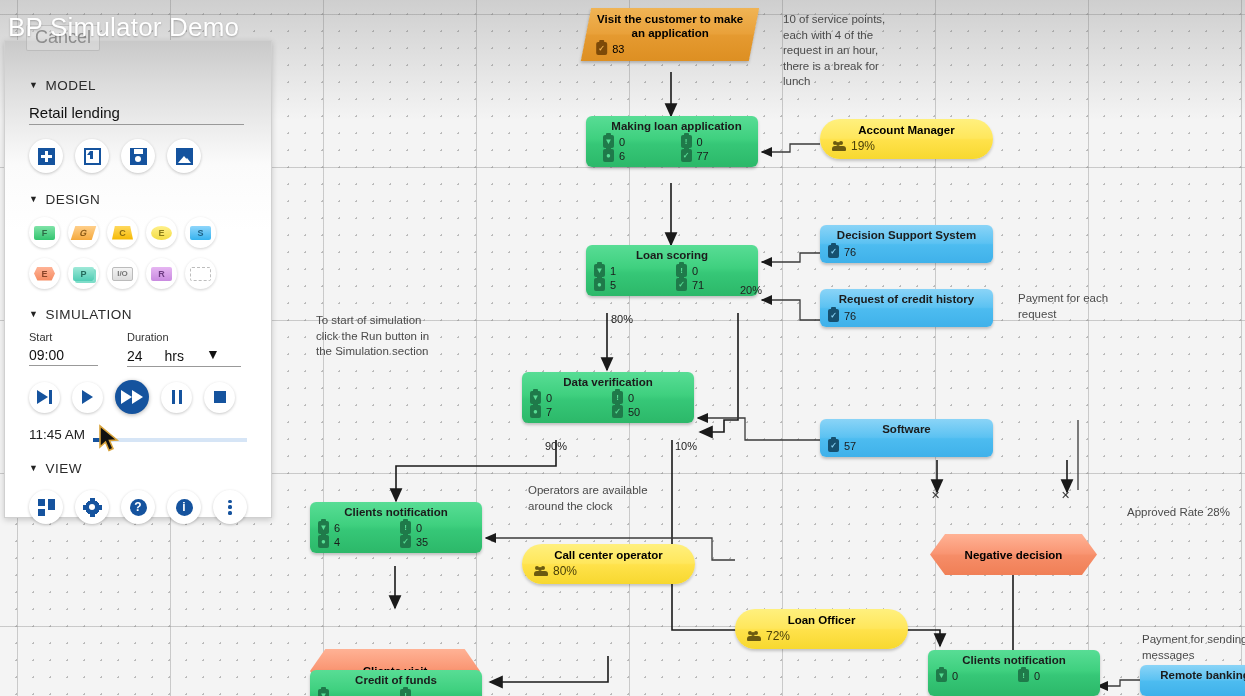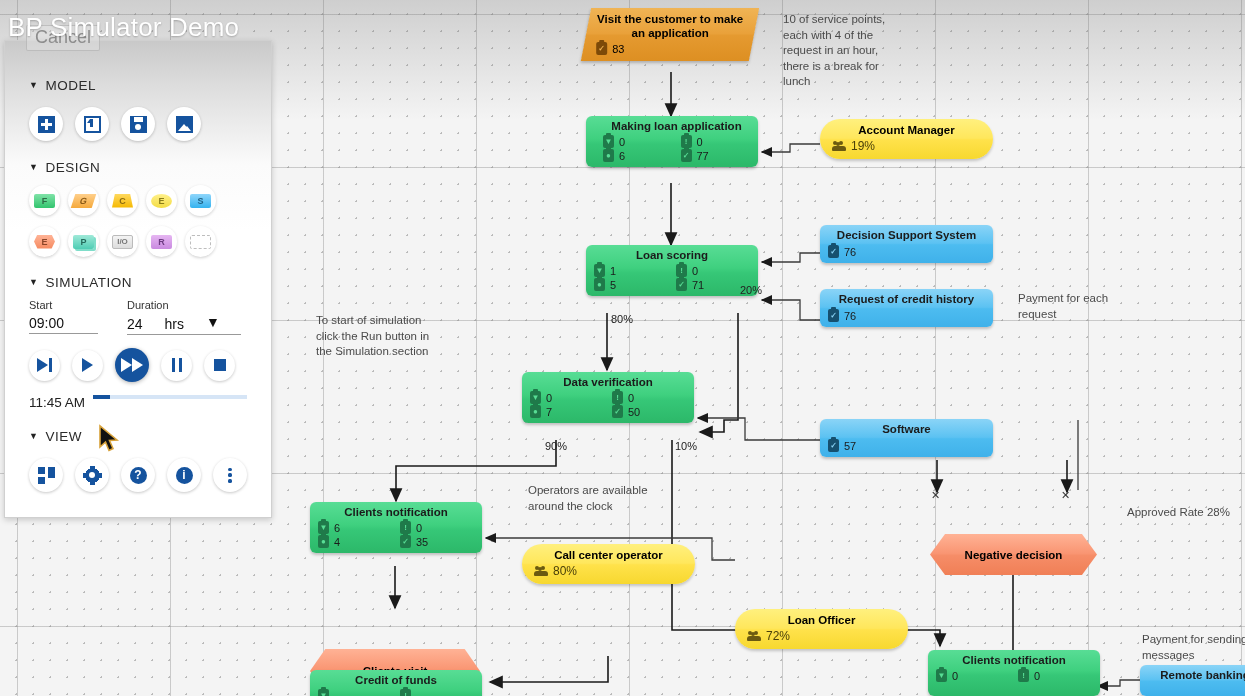"Retail lending" div { html: none -> <div>Retail lending</div> }
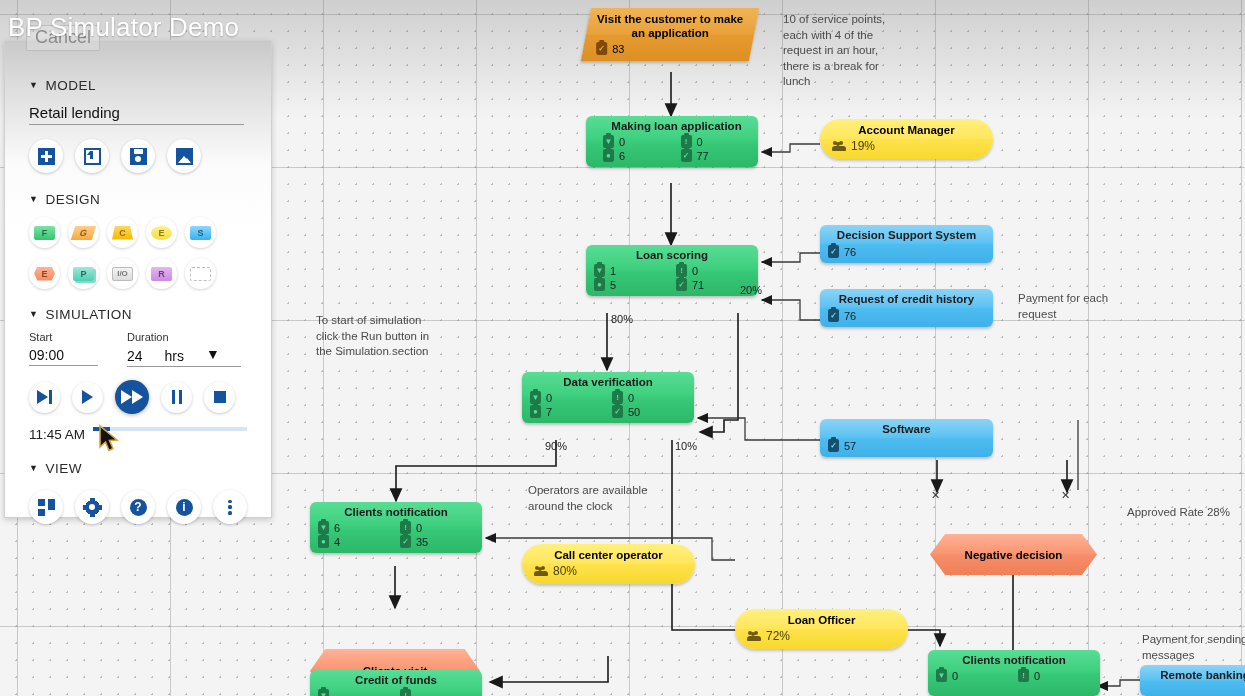"11:45 AM" #progress-row { align-items: flex-start -> flex-end }
